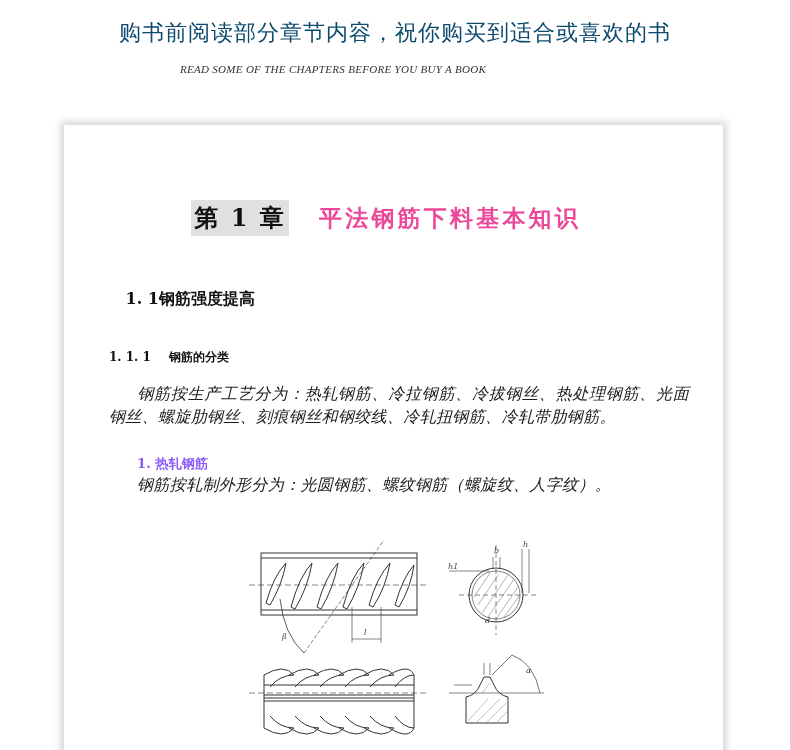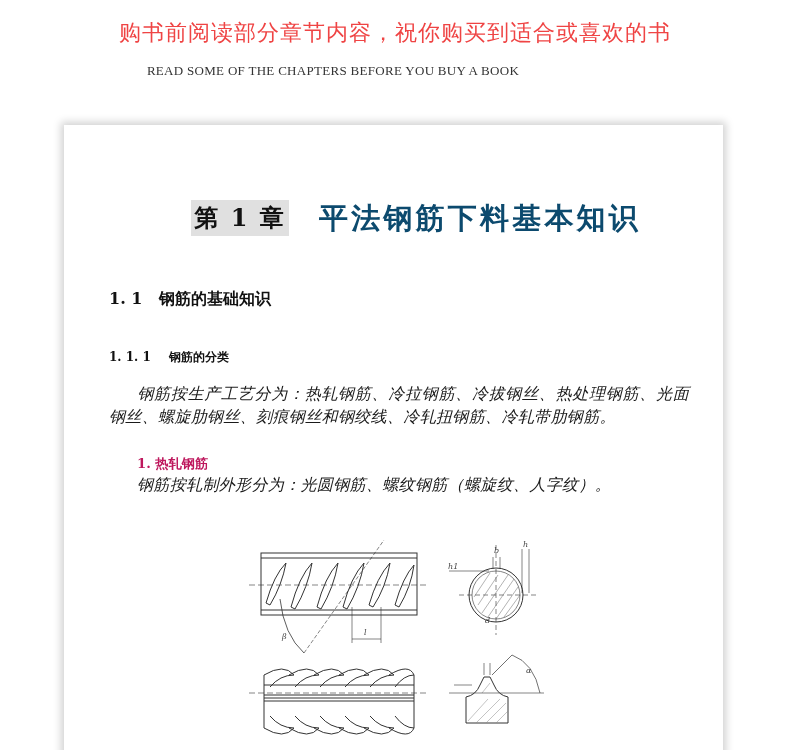"购书前阅读部分章节内容，祝你购买到适合或喜欢的书" .banner-title { color: #ef4444 -> #0c4a6e }
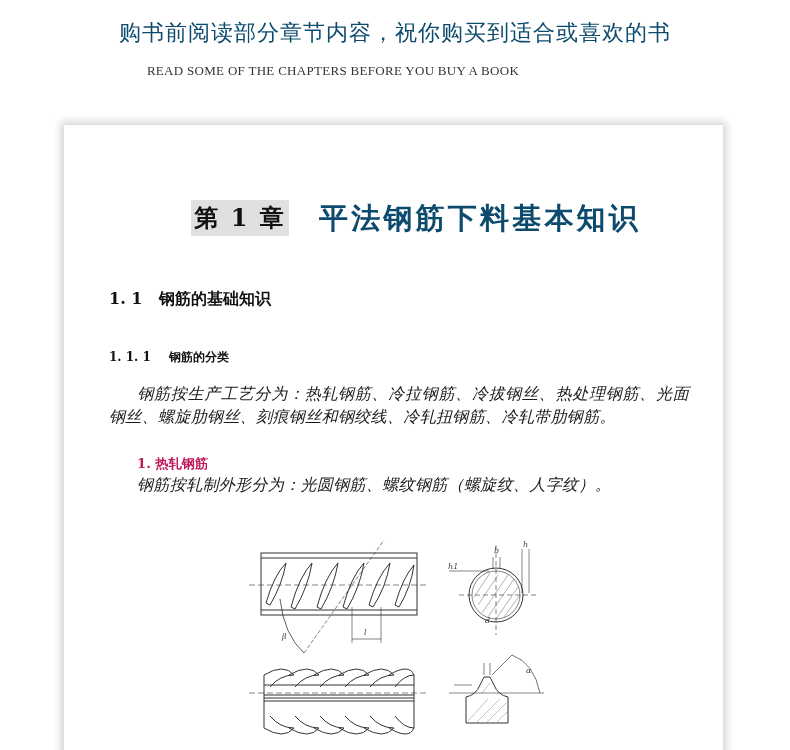"READ SOME OF THE CHAPTERS" .banner-subtitle { font-size: 13px -> 11px; font-style: none -> italic }
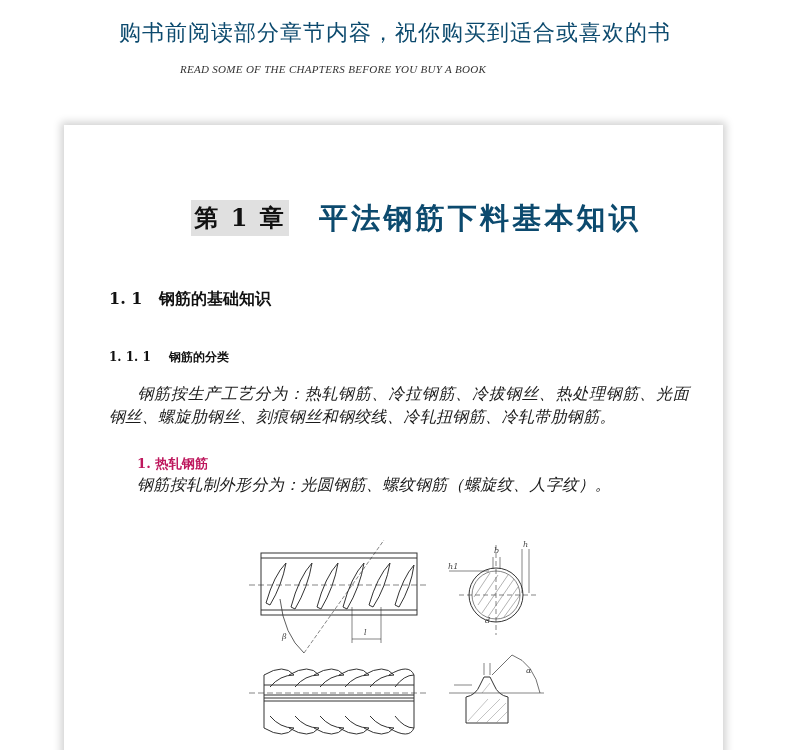"平法钢筋下料基本知识" .chapter-title { color: #0c4a6e -> #ec4899; font-size: 29px -> 23px }
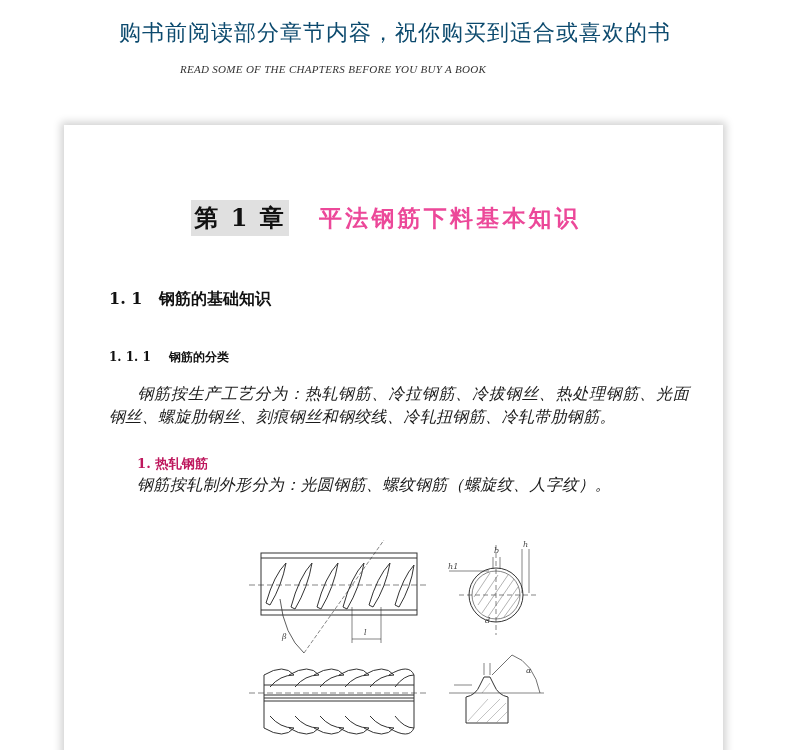"1. 1" .section-h2 .num { text-align: none -> right }
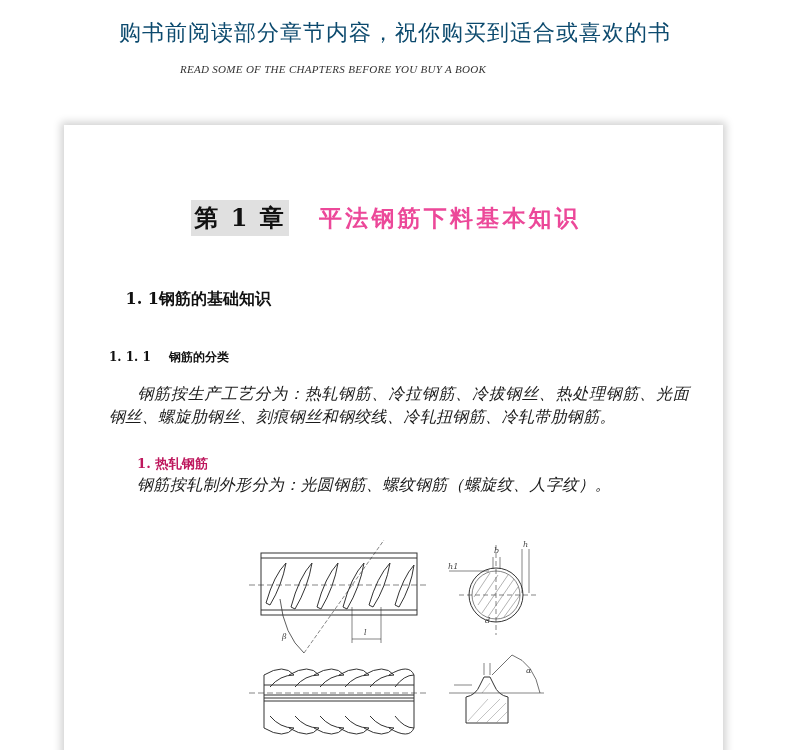"钢筋的基础知识" span { text: 的基础知识 -> 强度提高 }
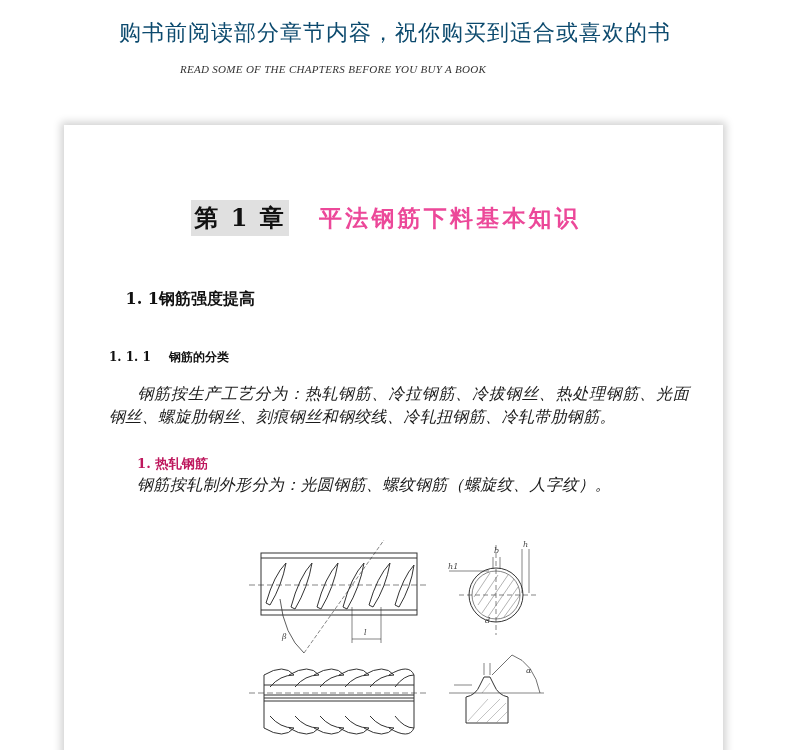"1. 热轧钢筋" .sub-heading { color: #be185d -> #8b5cf6 }
